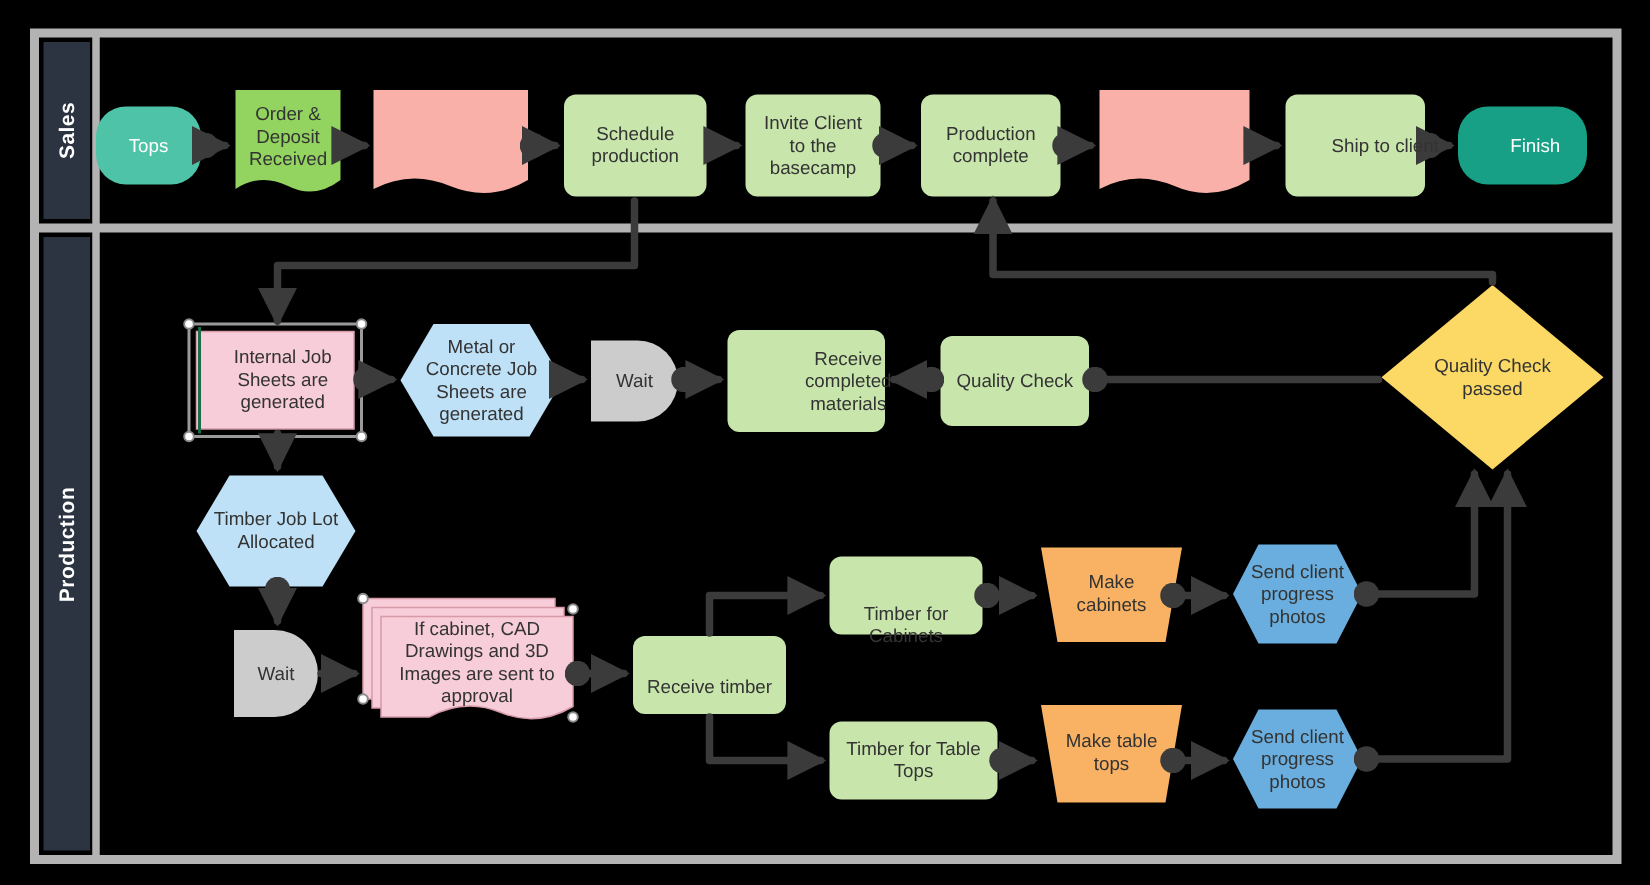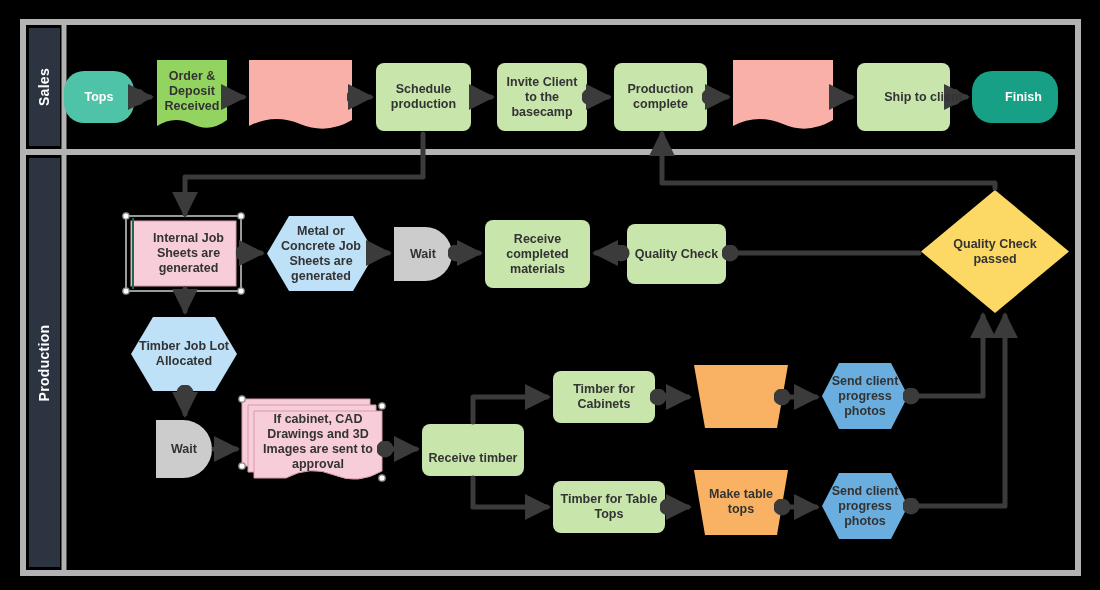"Order &" .nodeText { font-weight: bold -> none }
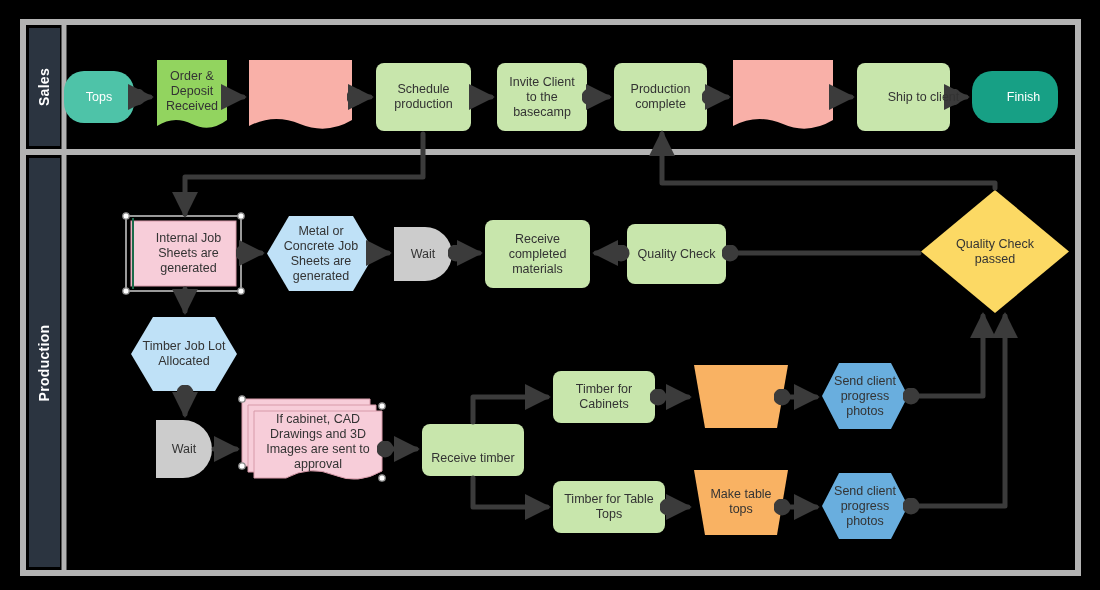"Receive" div.nodeText { padding-left: none -> 28px }
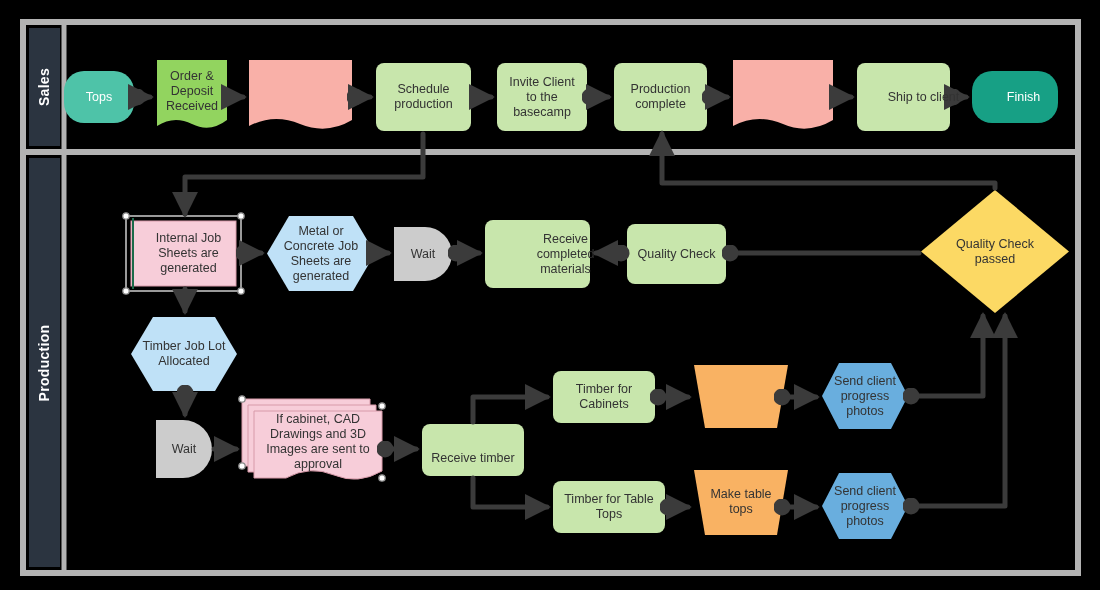"Make" div.nodeText { html: none -> <div>Make cabinets</div> }
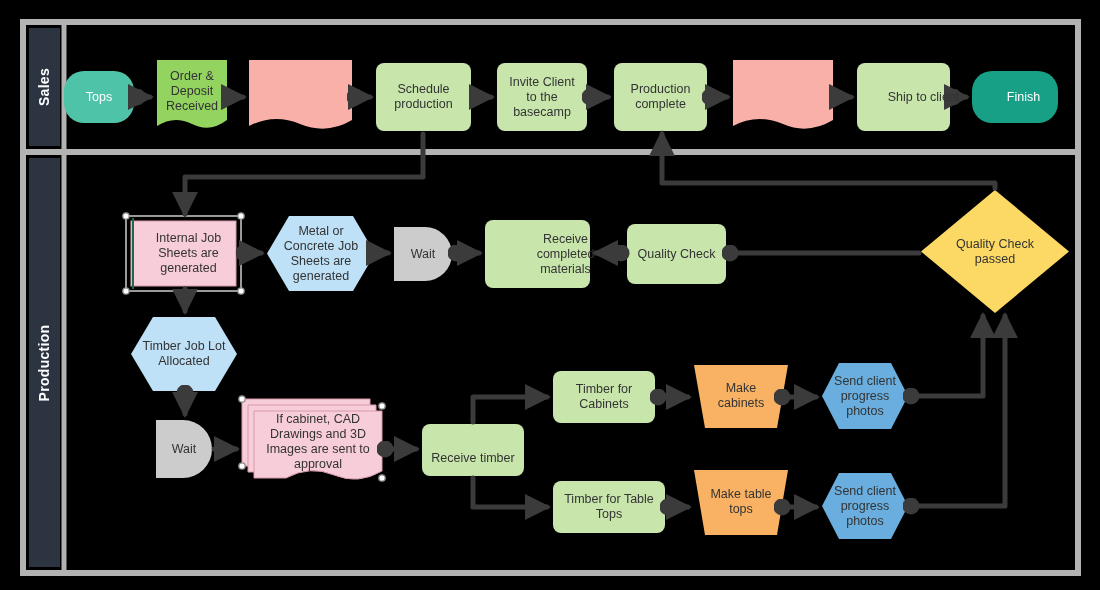"Timber for" div.nodeText { top: 371px -> 391px }
